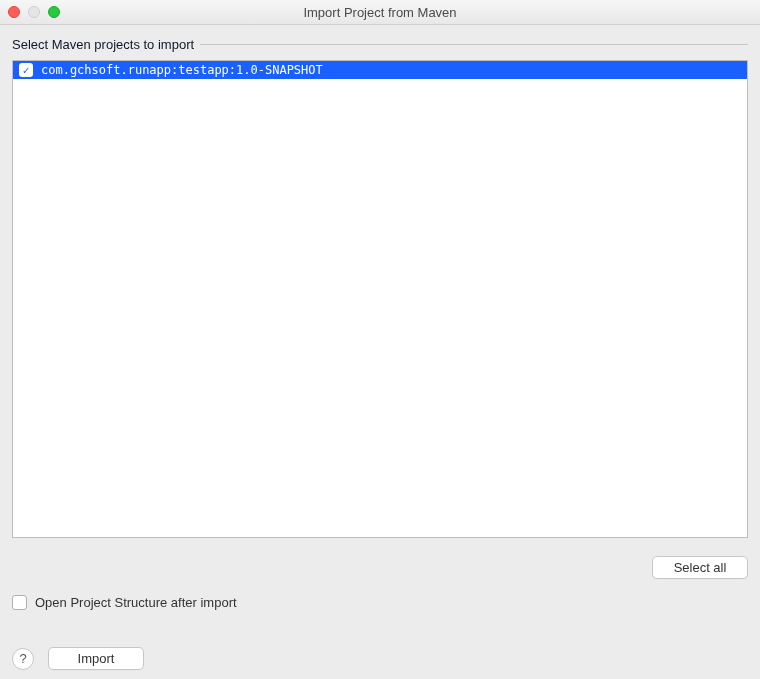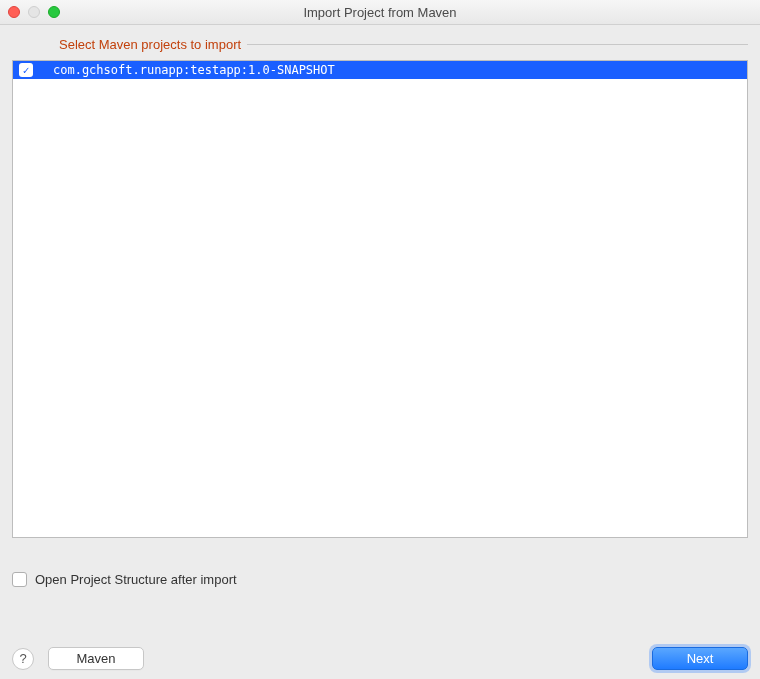"Select Maven projects to import" .section-title { color: #c2410c -> #0f172a; margin-left: 47px -> none }
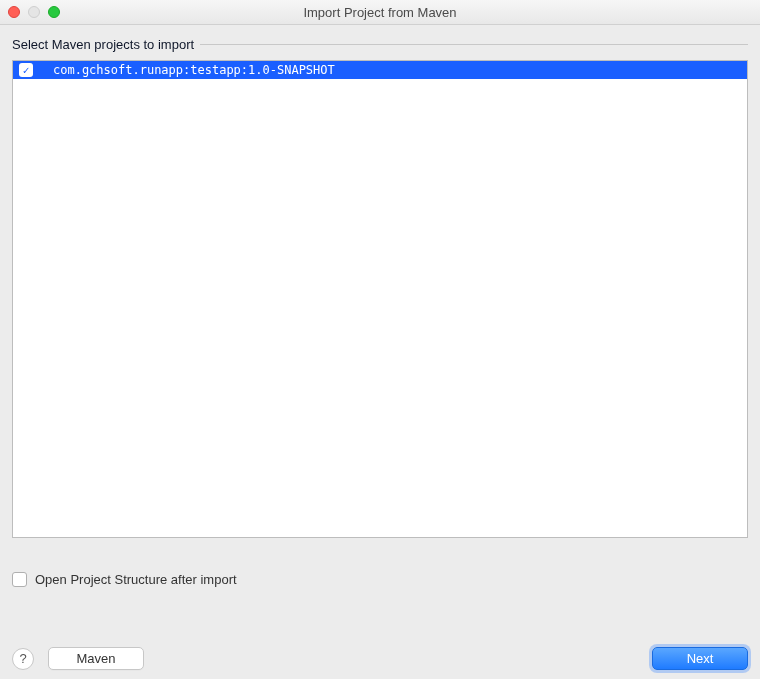"com.gchsoft.runapp:testapp:1.0-SNAPSHOT" .list-item { gap: 20px -> 8px }
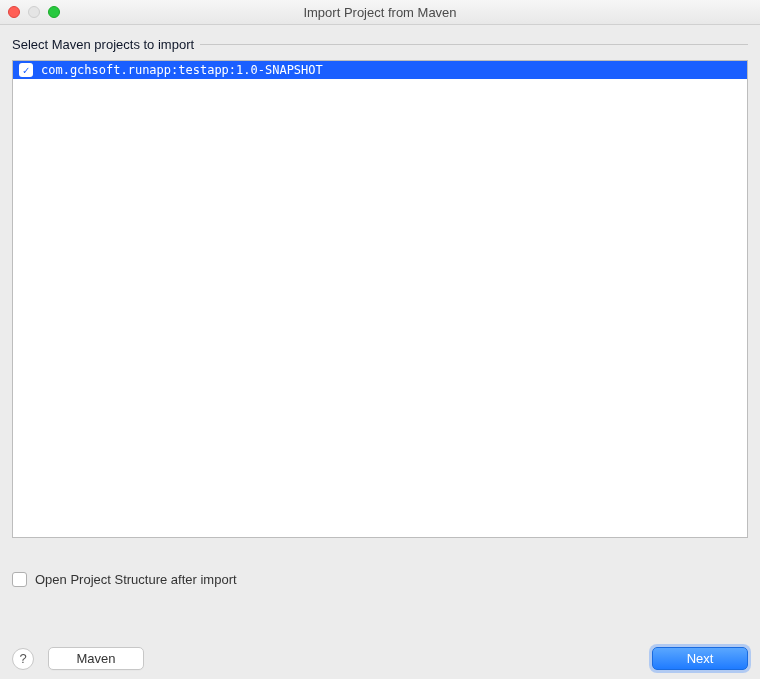"Select all" div.btn { html: none -> <div>Select all</div> }
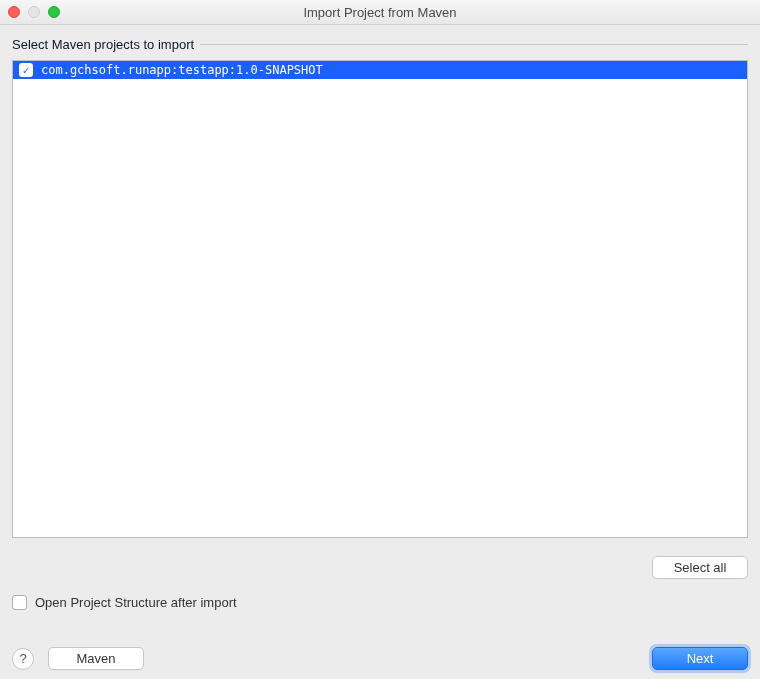"Maven" div.btn { text: Maven -> Import }
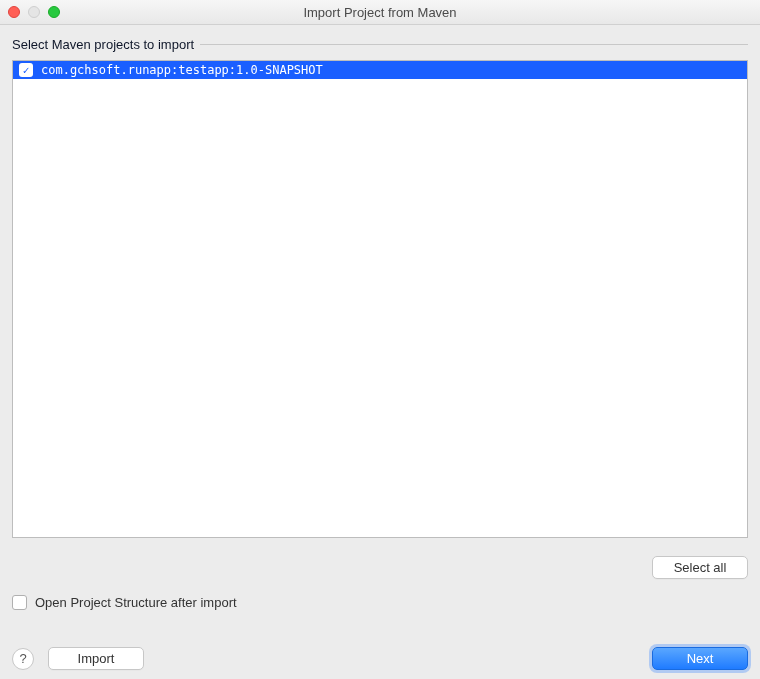"Next" div.btn { html: <div>Next</div> -> none }
